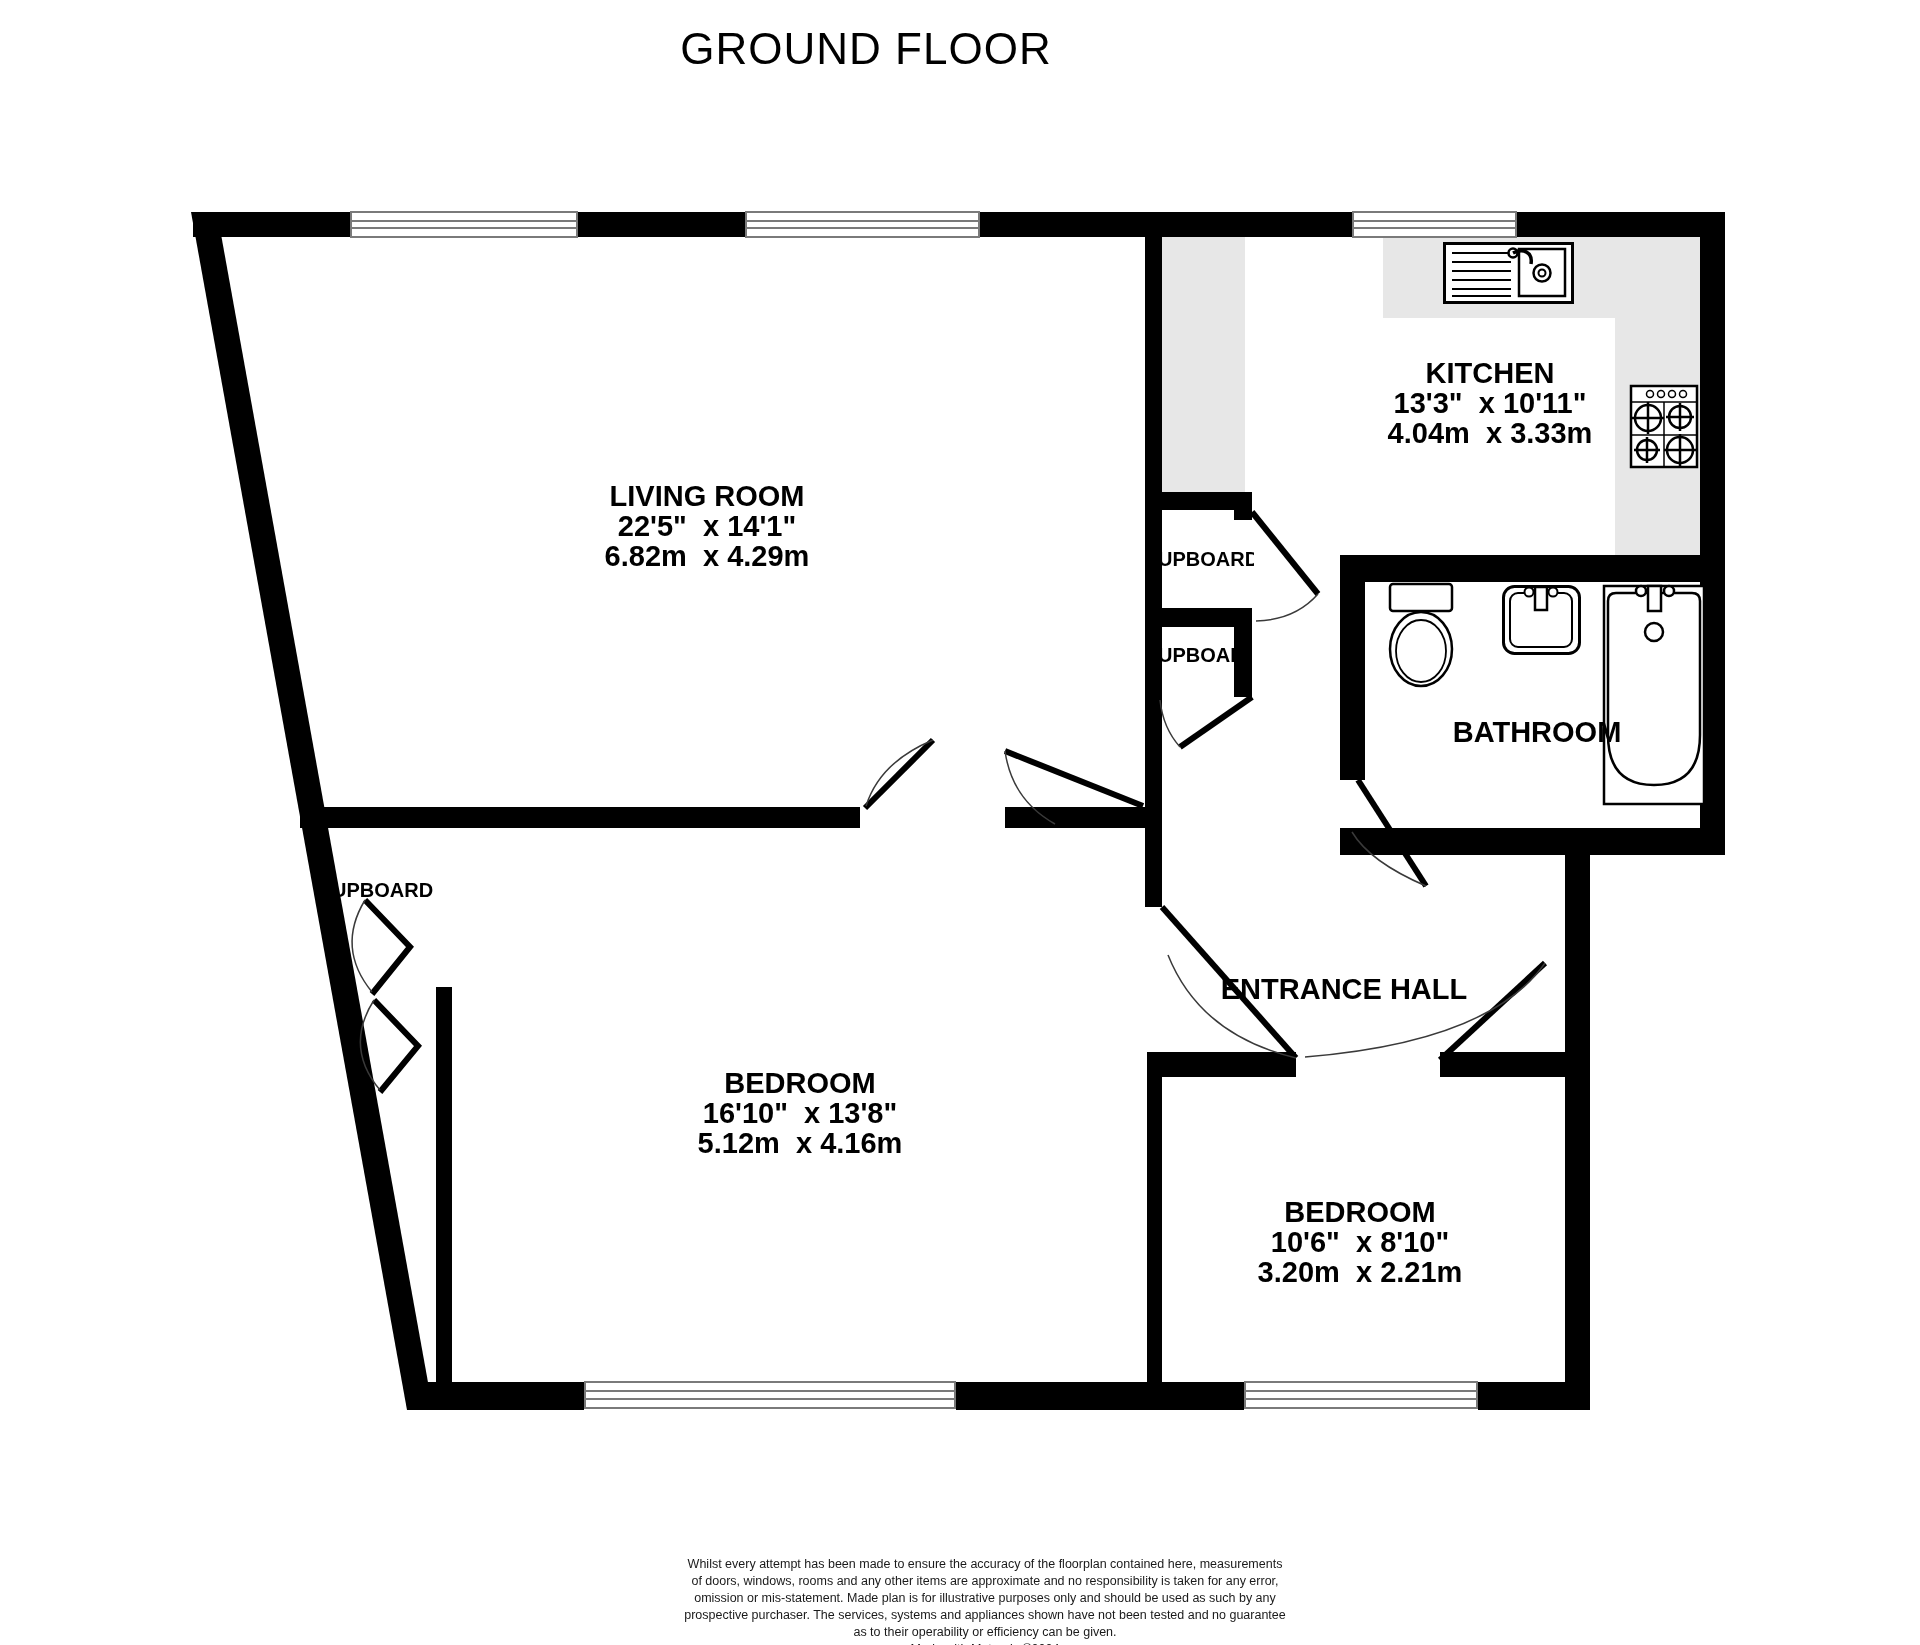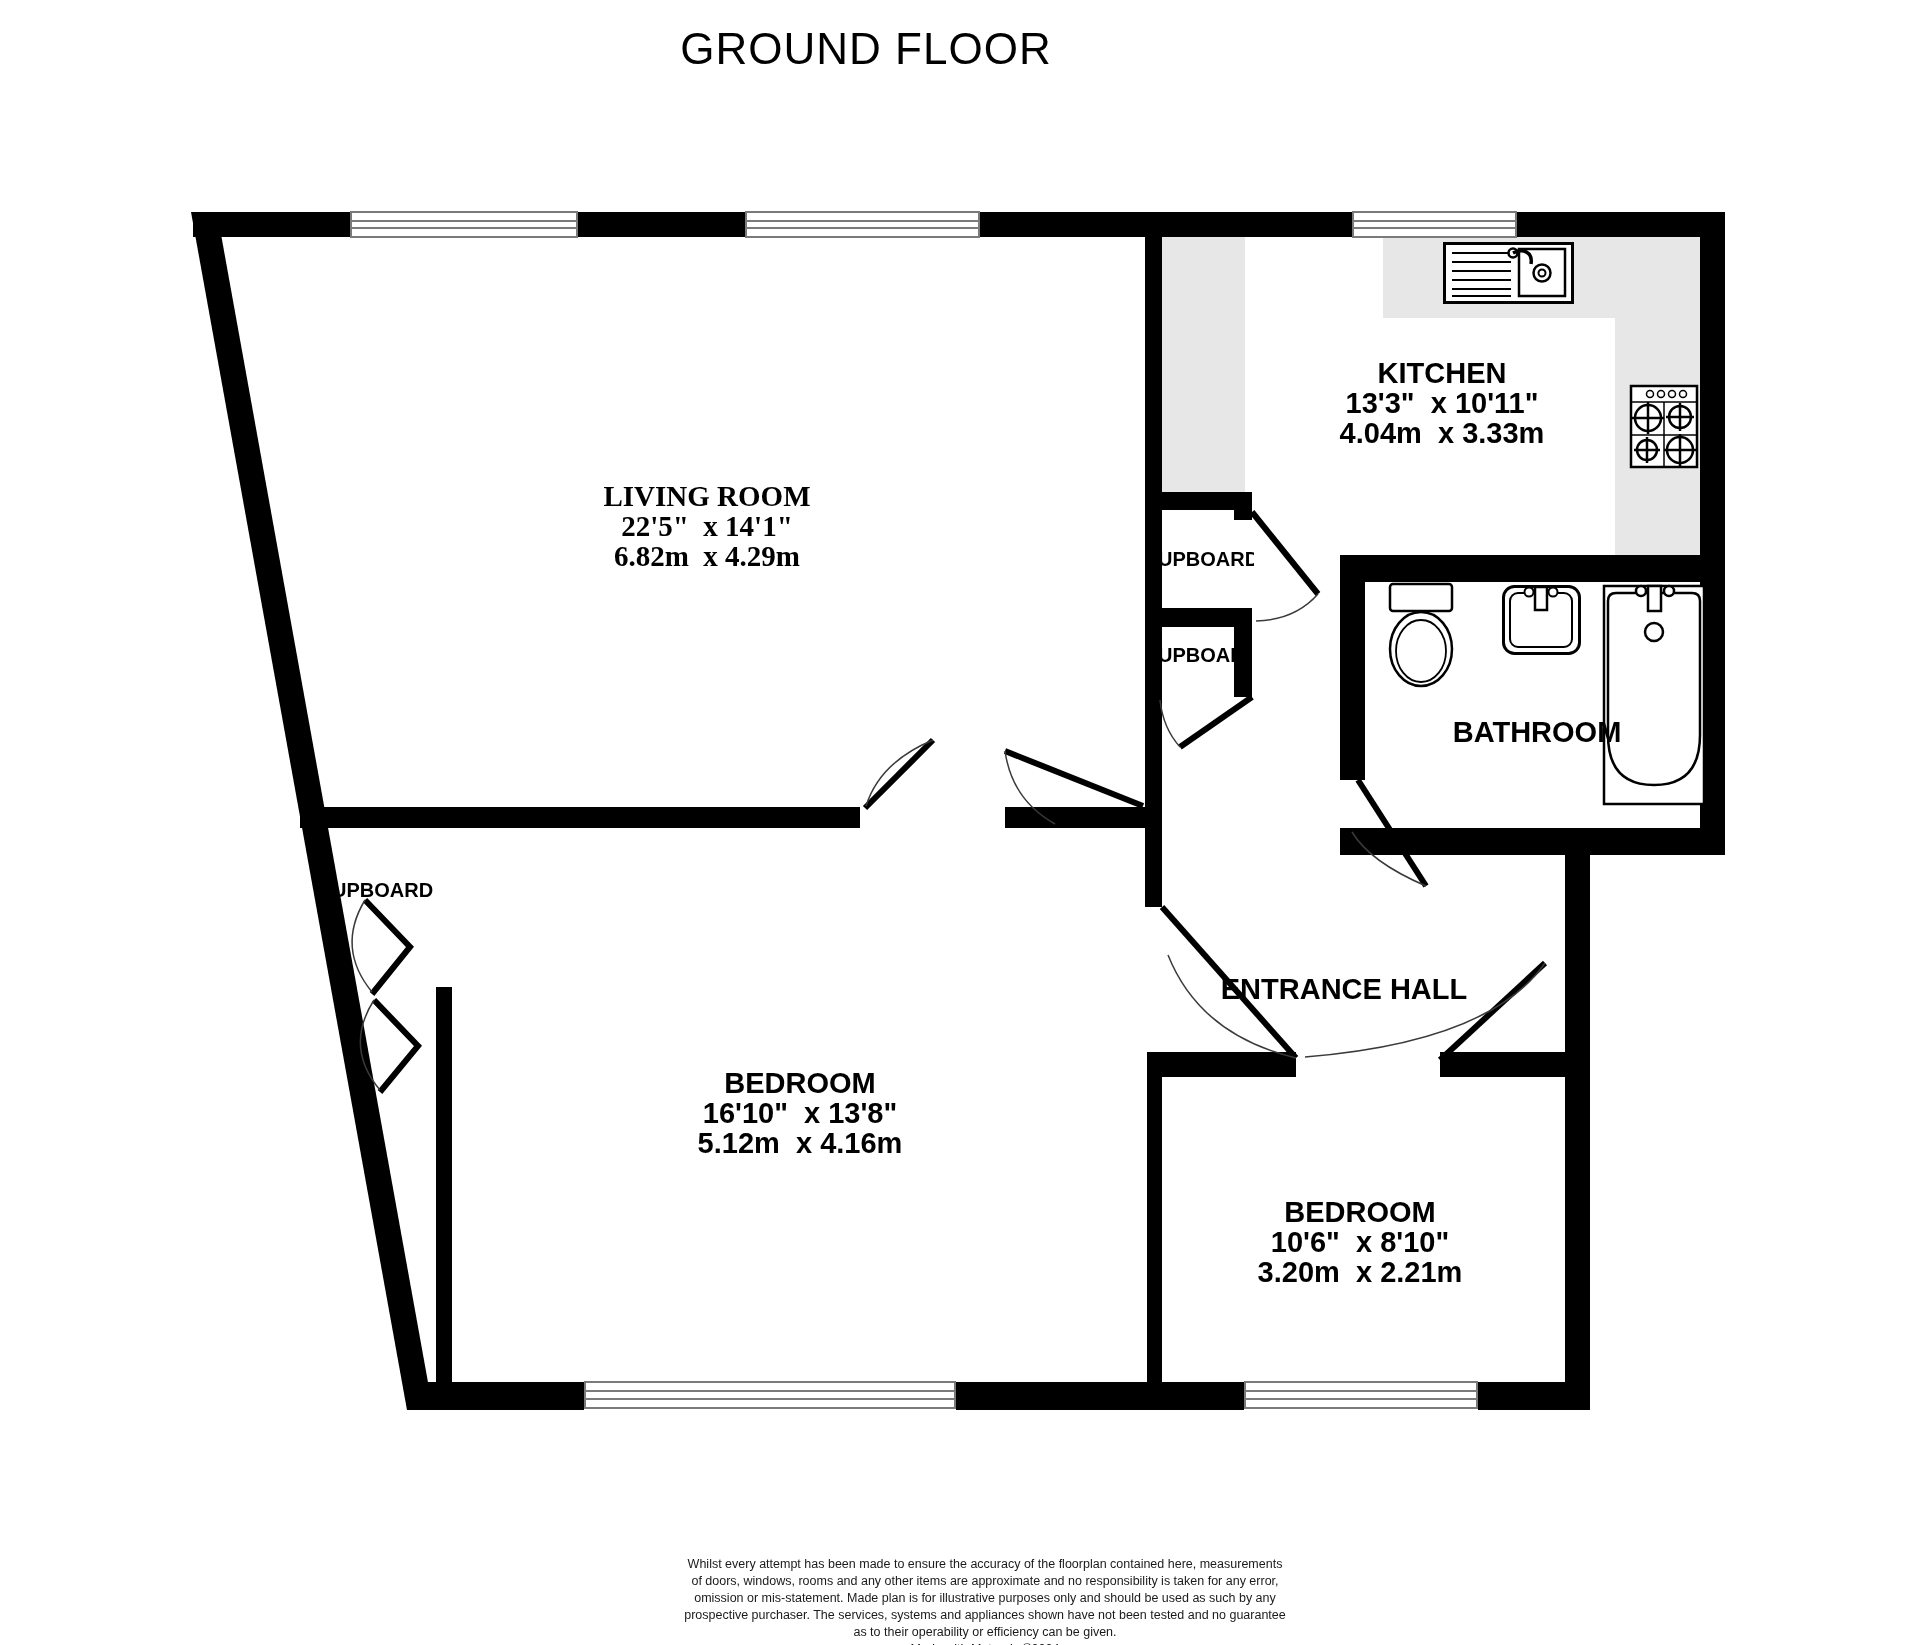"KITCHEN" div.room-label { left: 1292px -> 1340px }
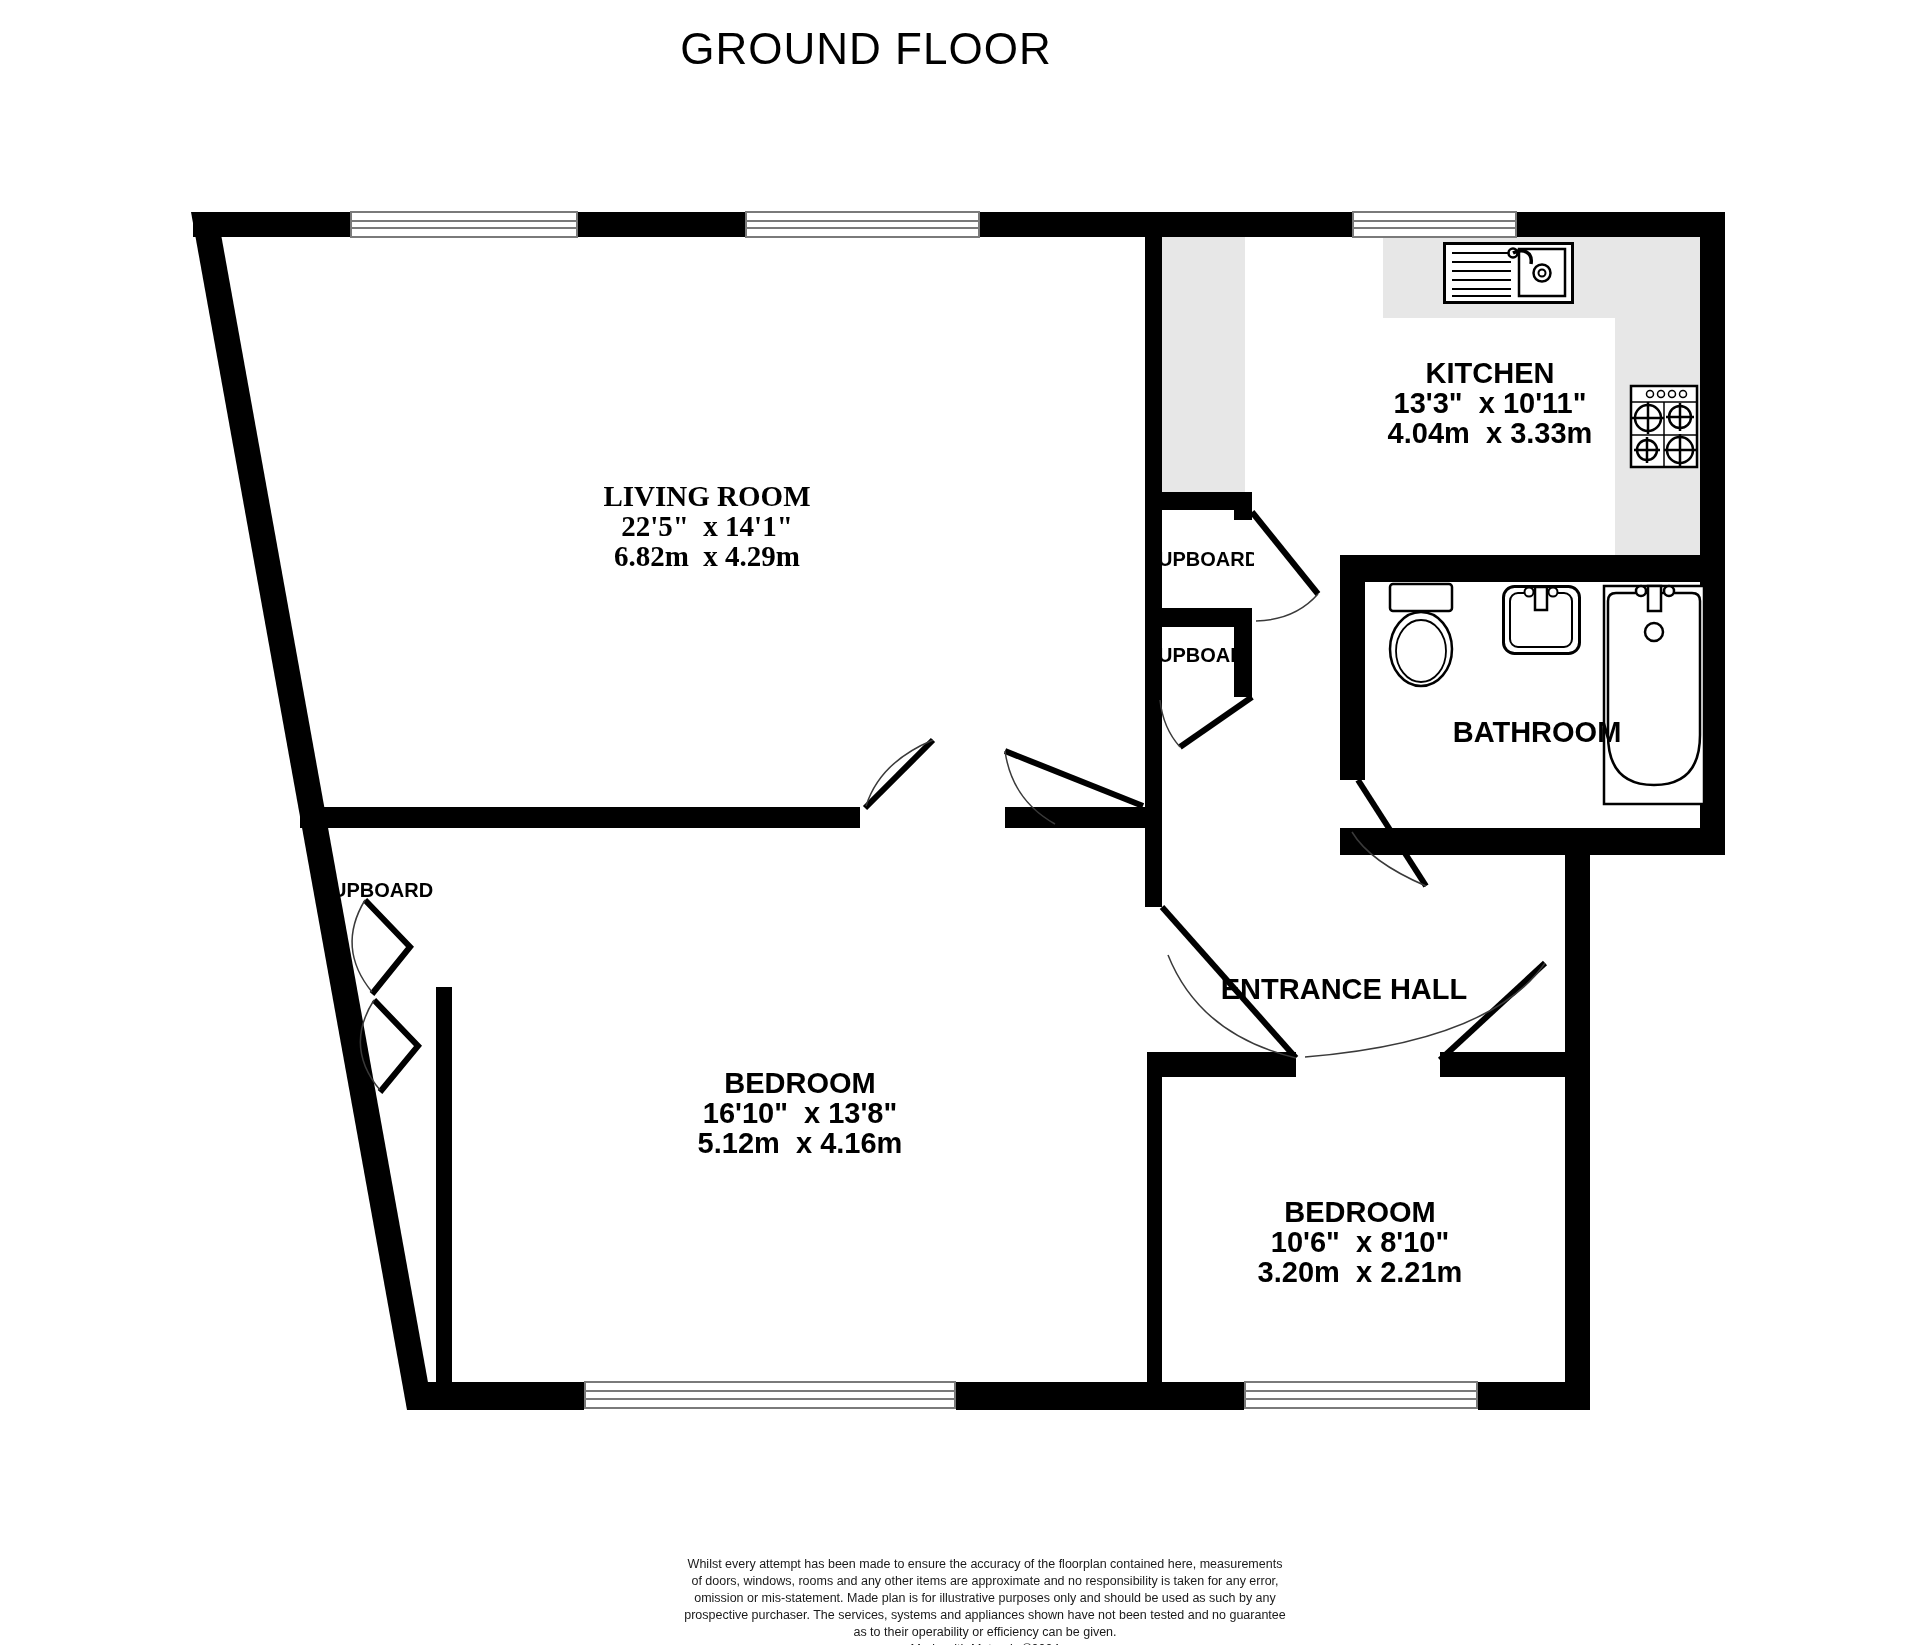"LIVING ROOM" div.room-label { font-family: Liberation Serif, serif -> none }
